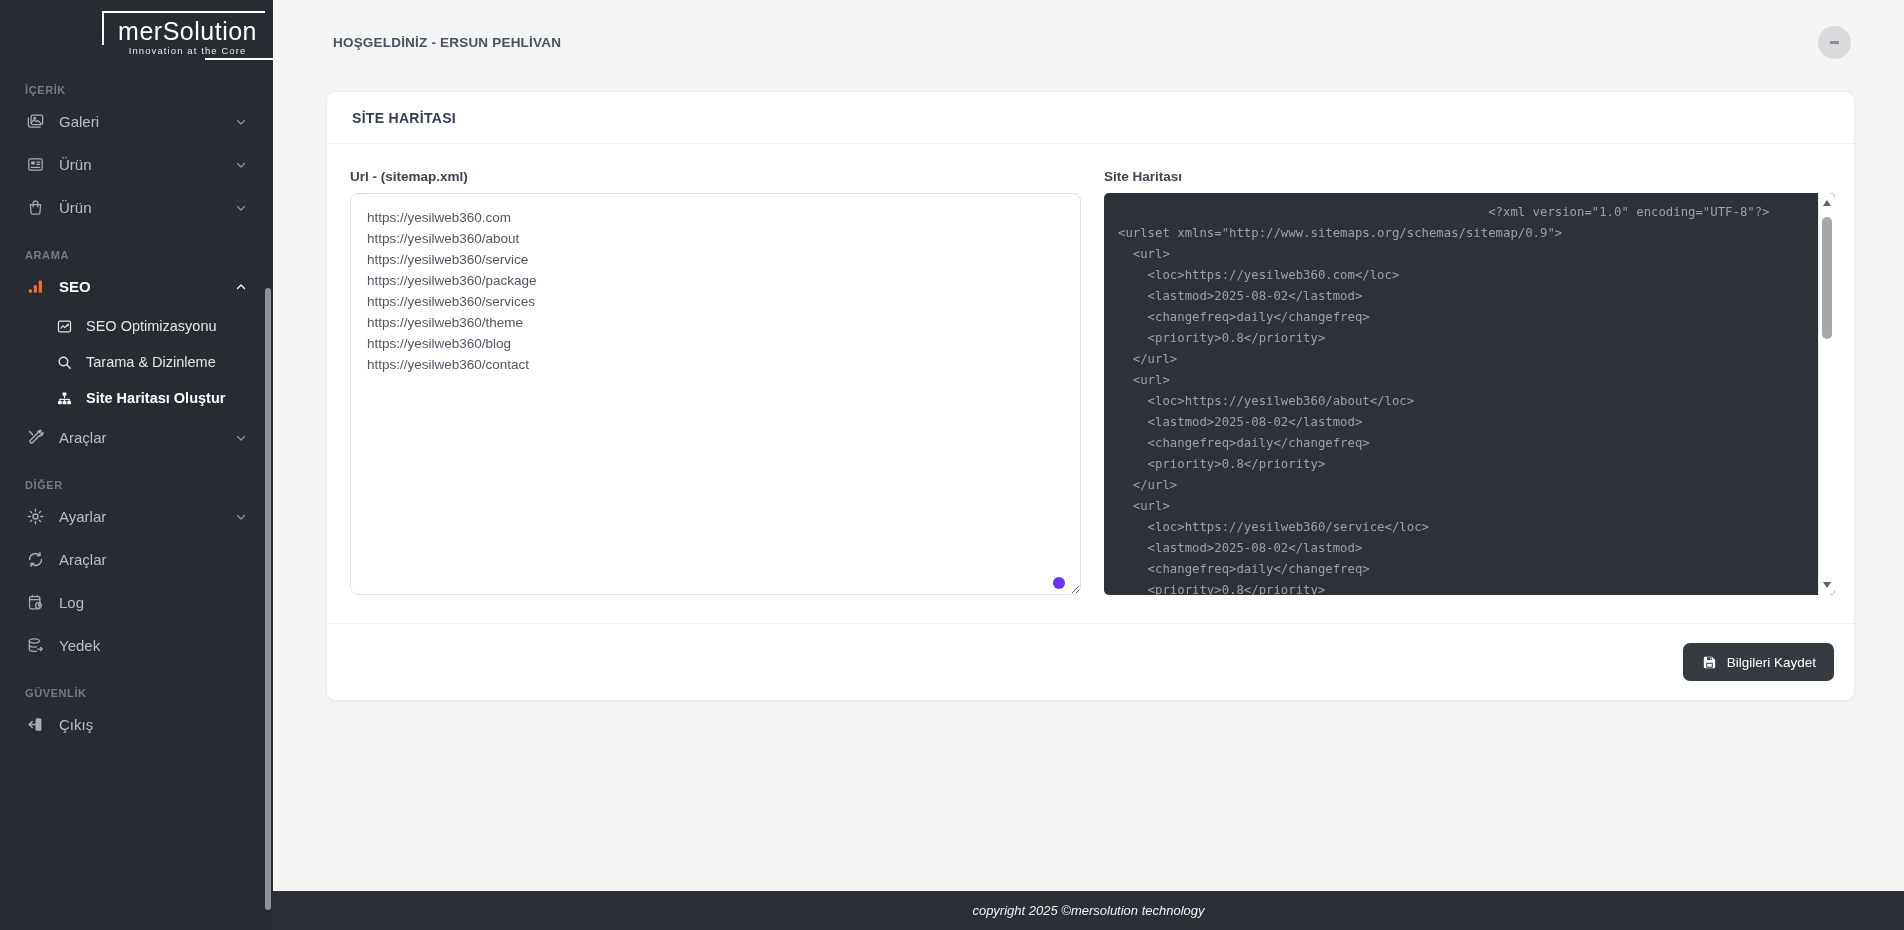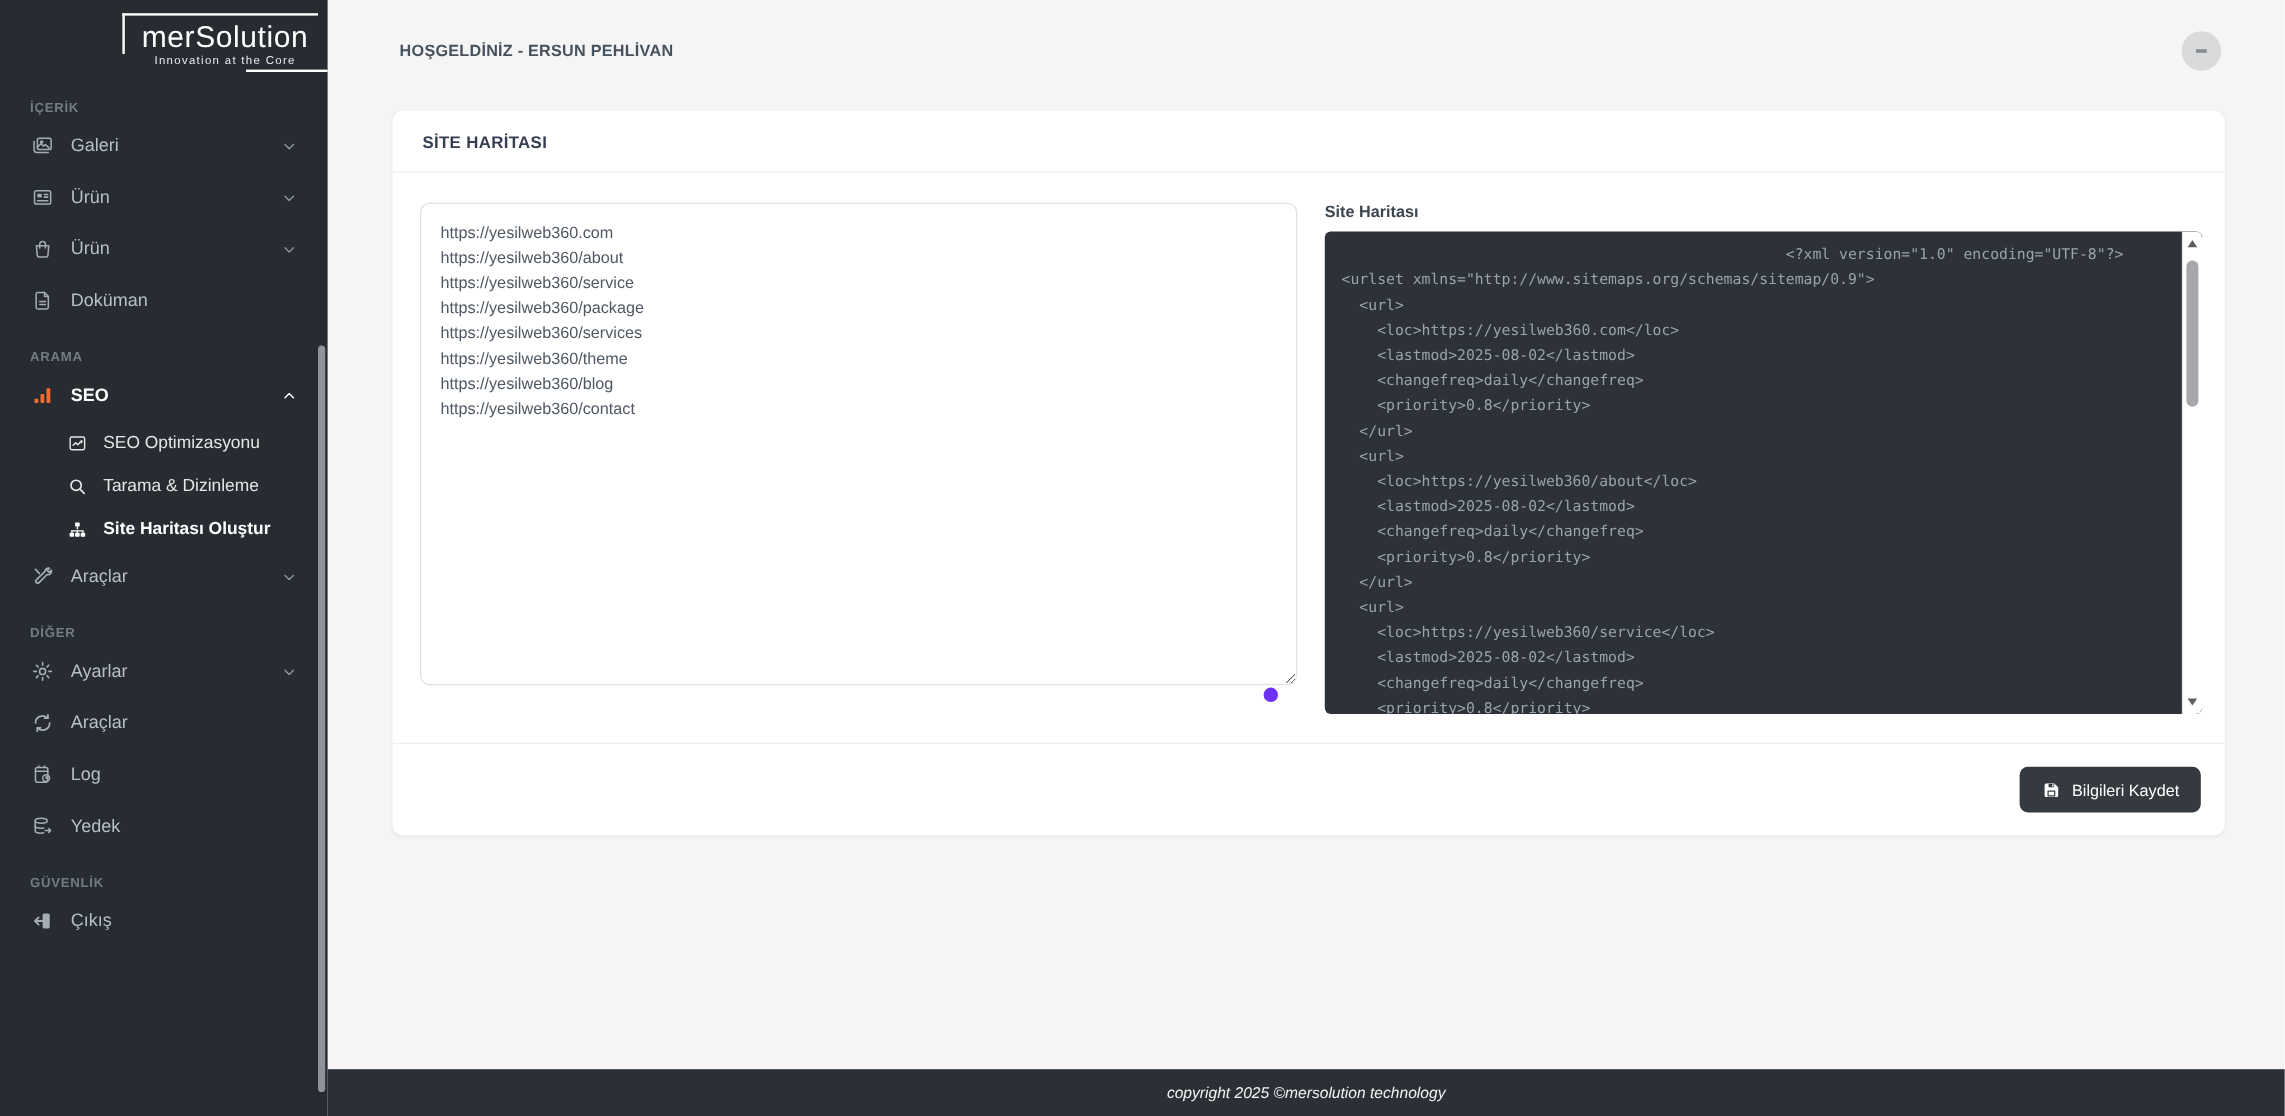"Url - (sitemap.xml)" label.field-label { html: none -> <label>Url - (sitemap.xml)</label> }
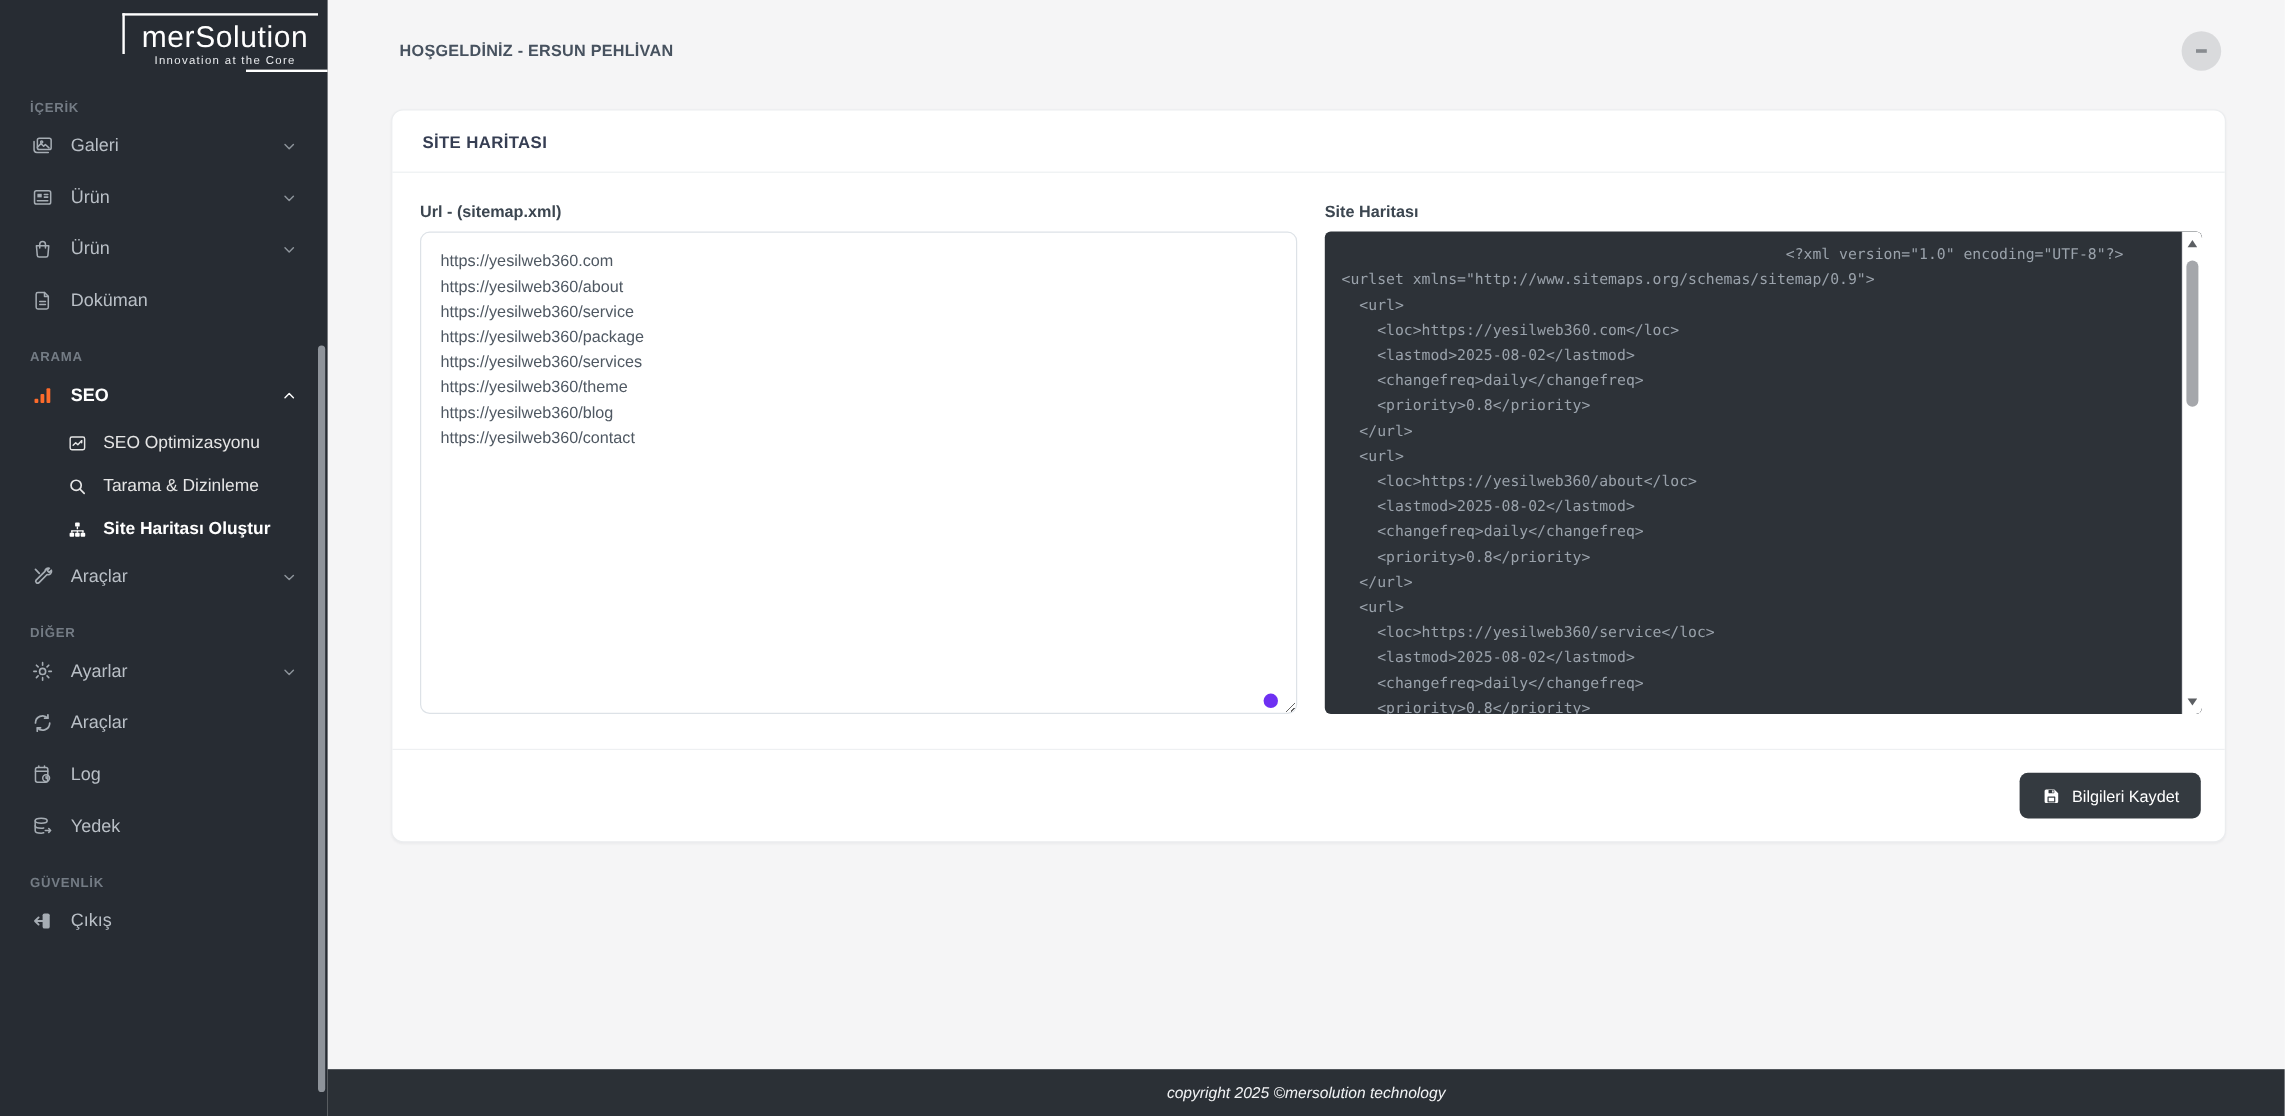"Doküman" div.nav-item { html: <div> <span> <svg> <path></path> <path></path> <path></path> </svg> </span> <span>Doküman</span> </div> -> none }
